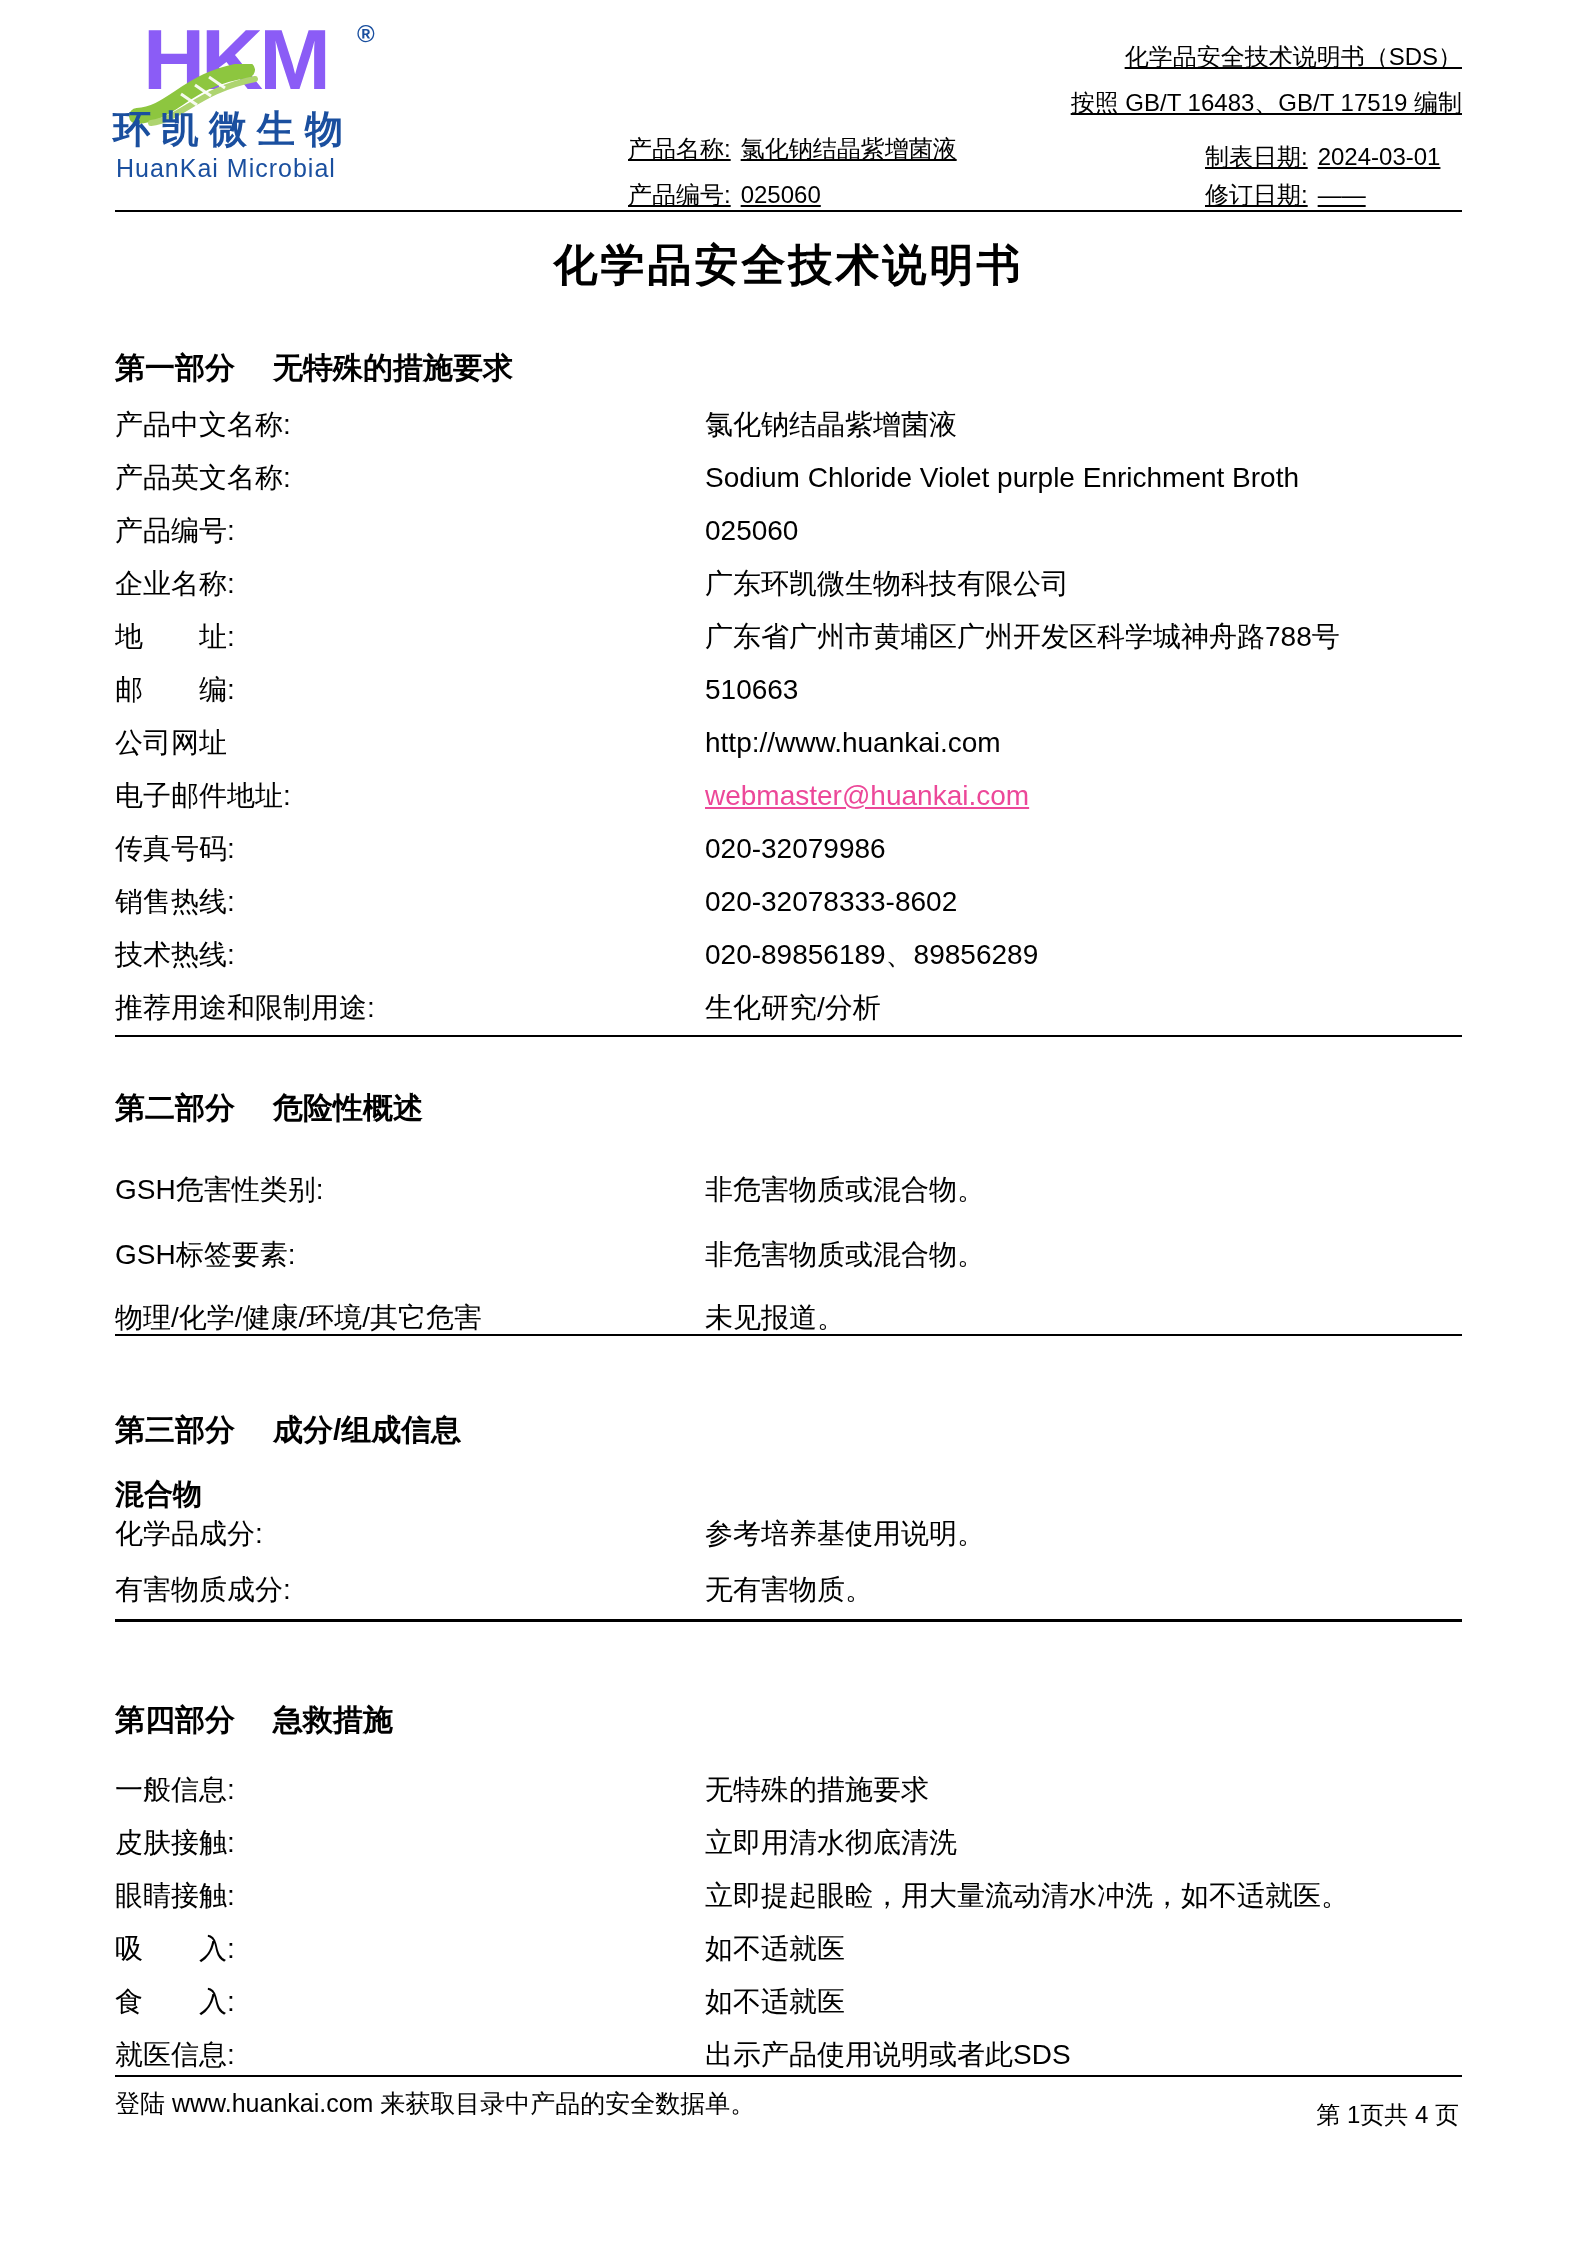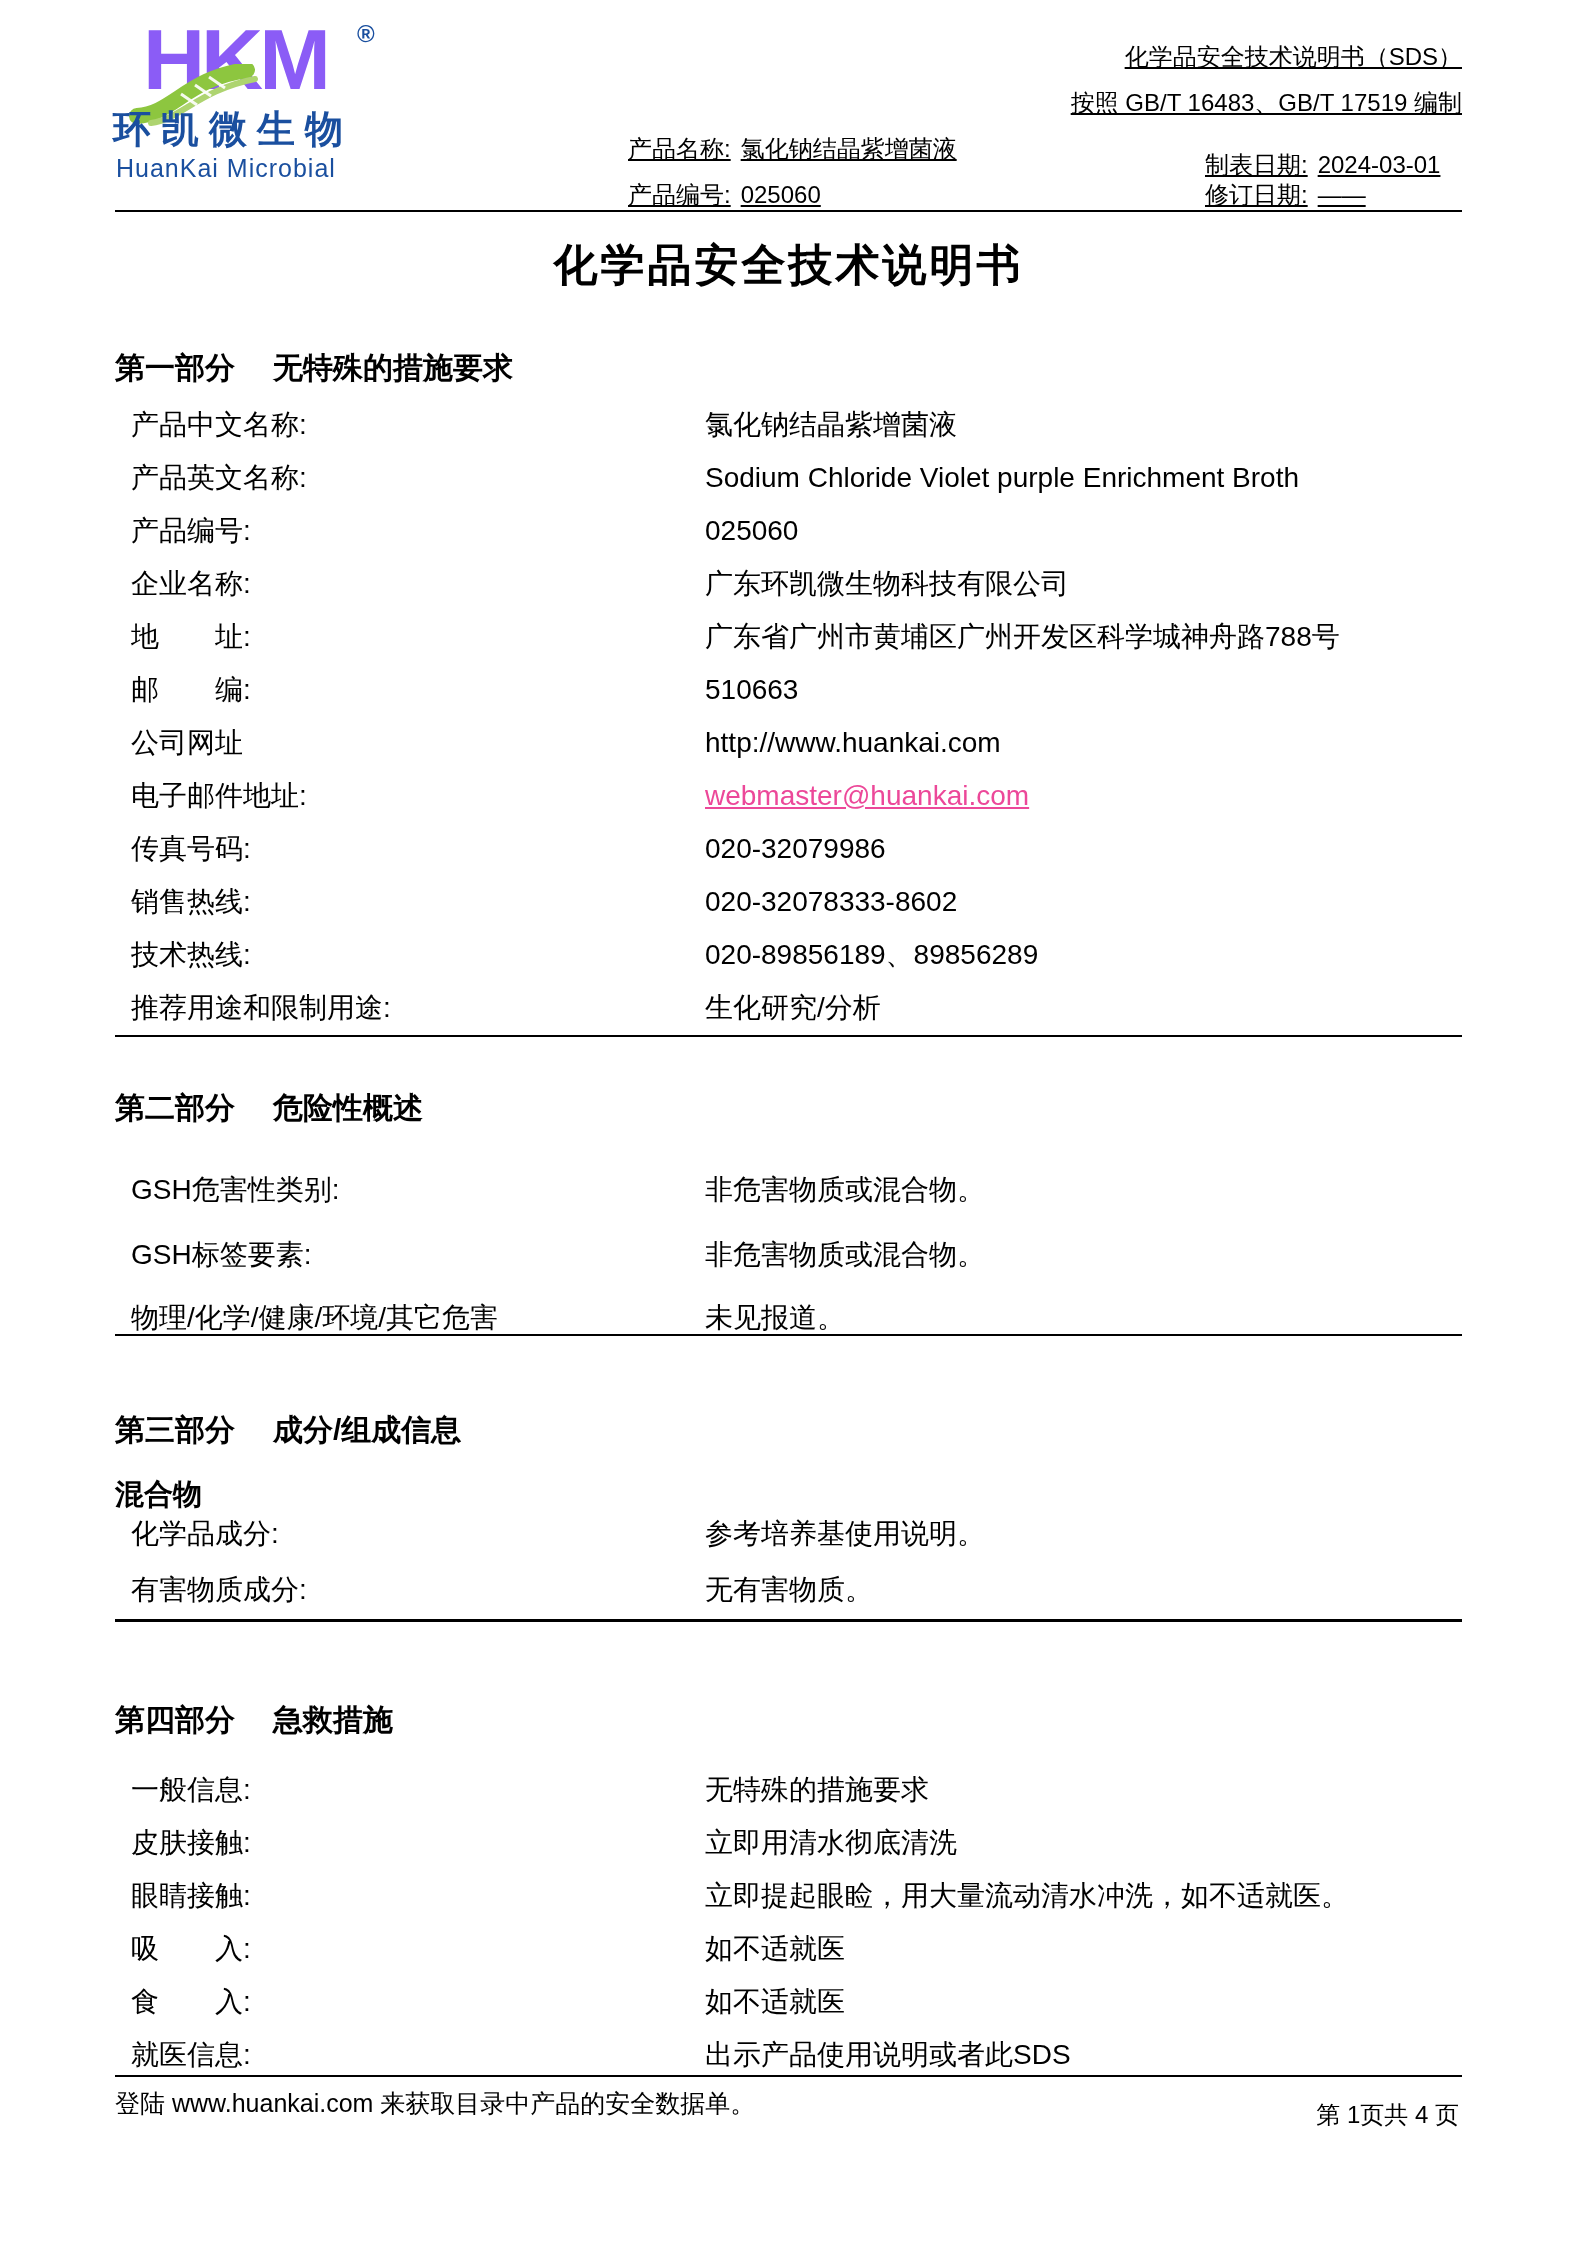"制表日期: 2024-03-01" .h-r3 { top: 150px -> 142px }
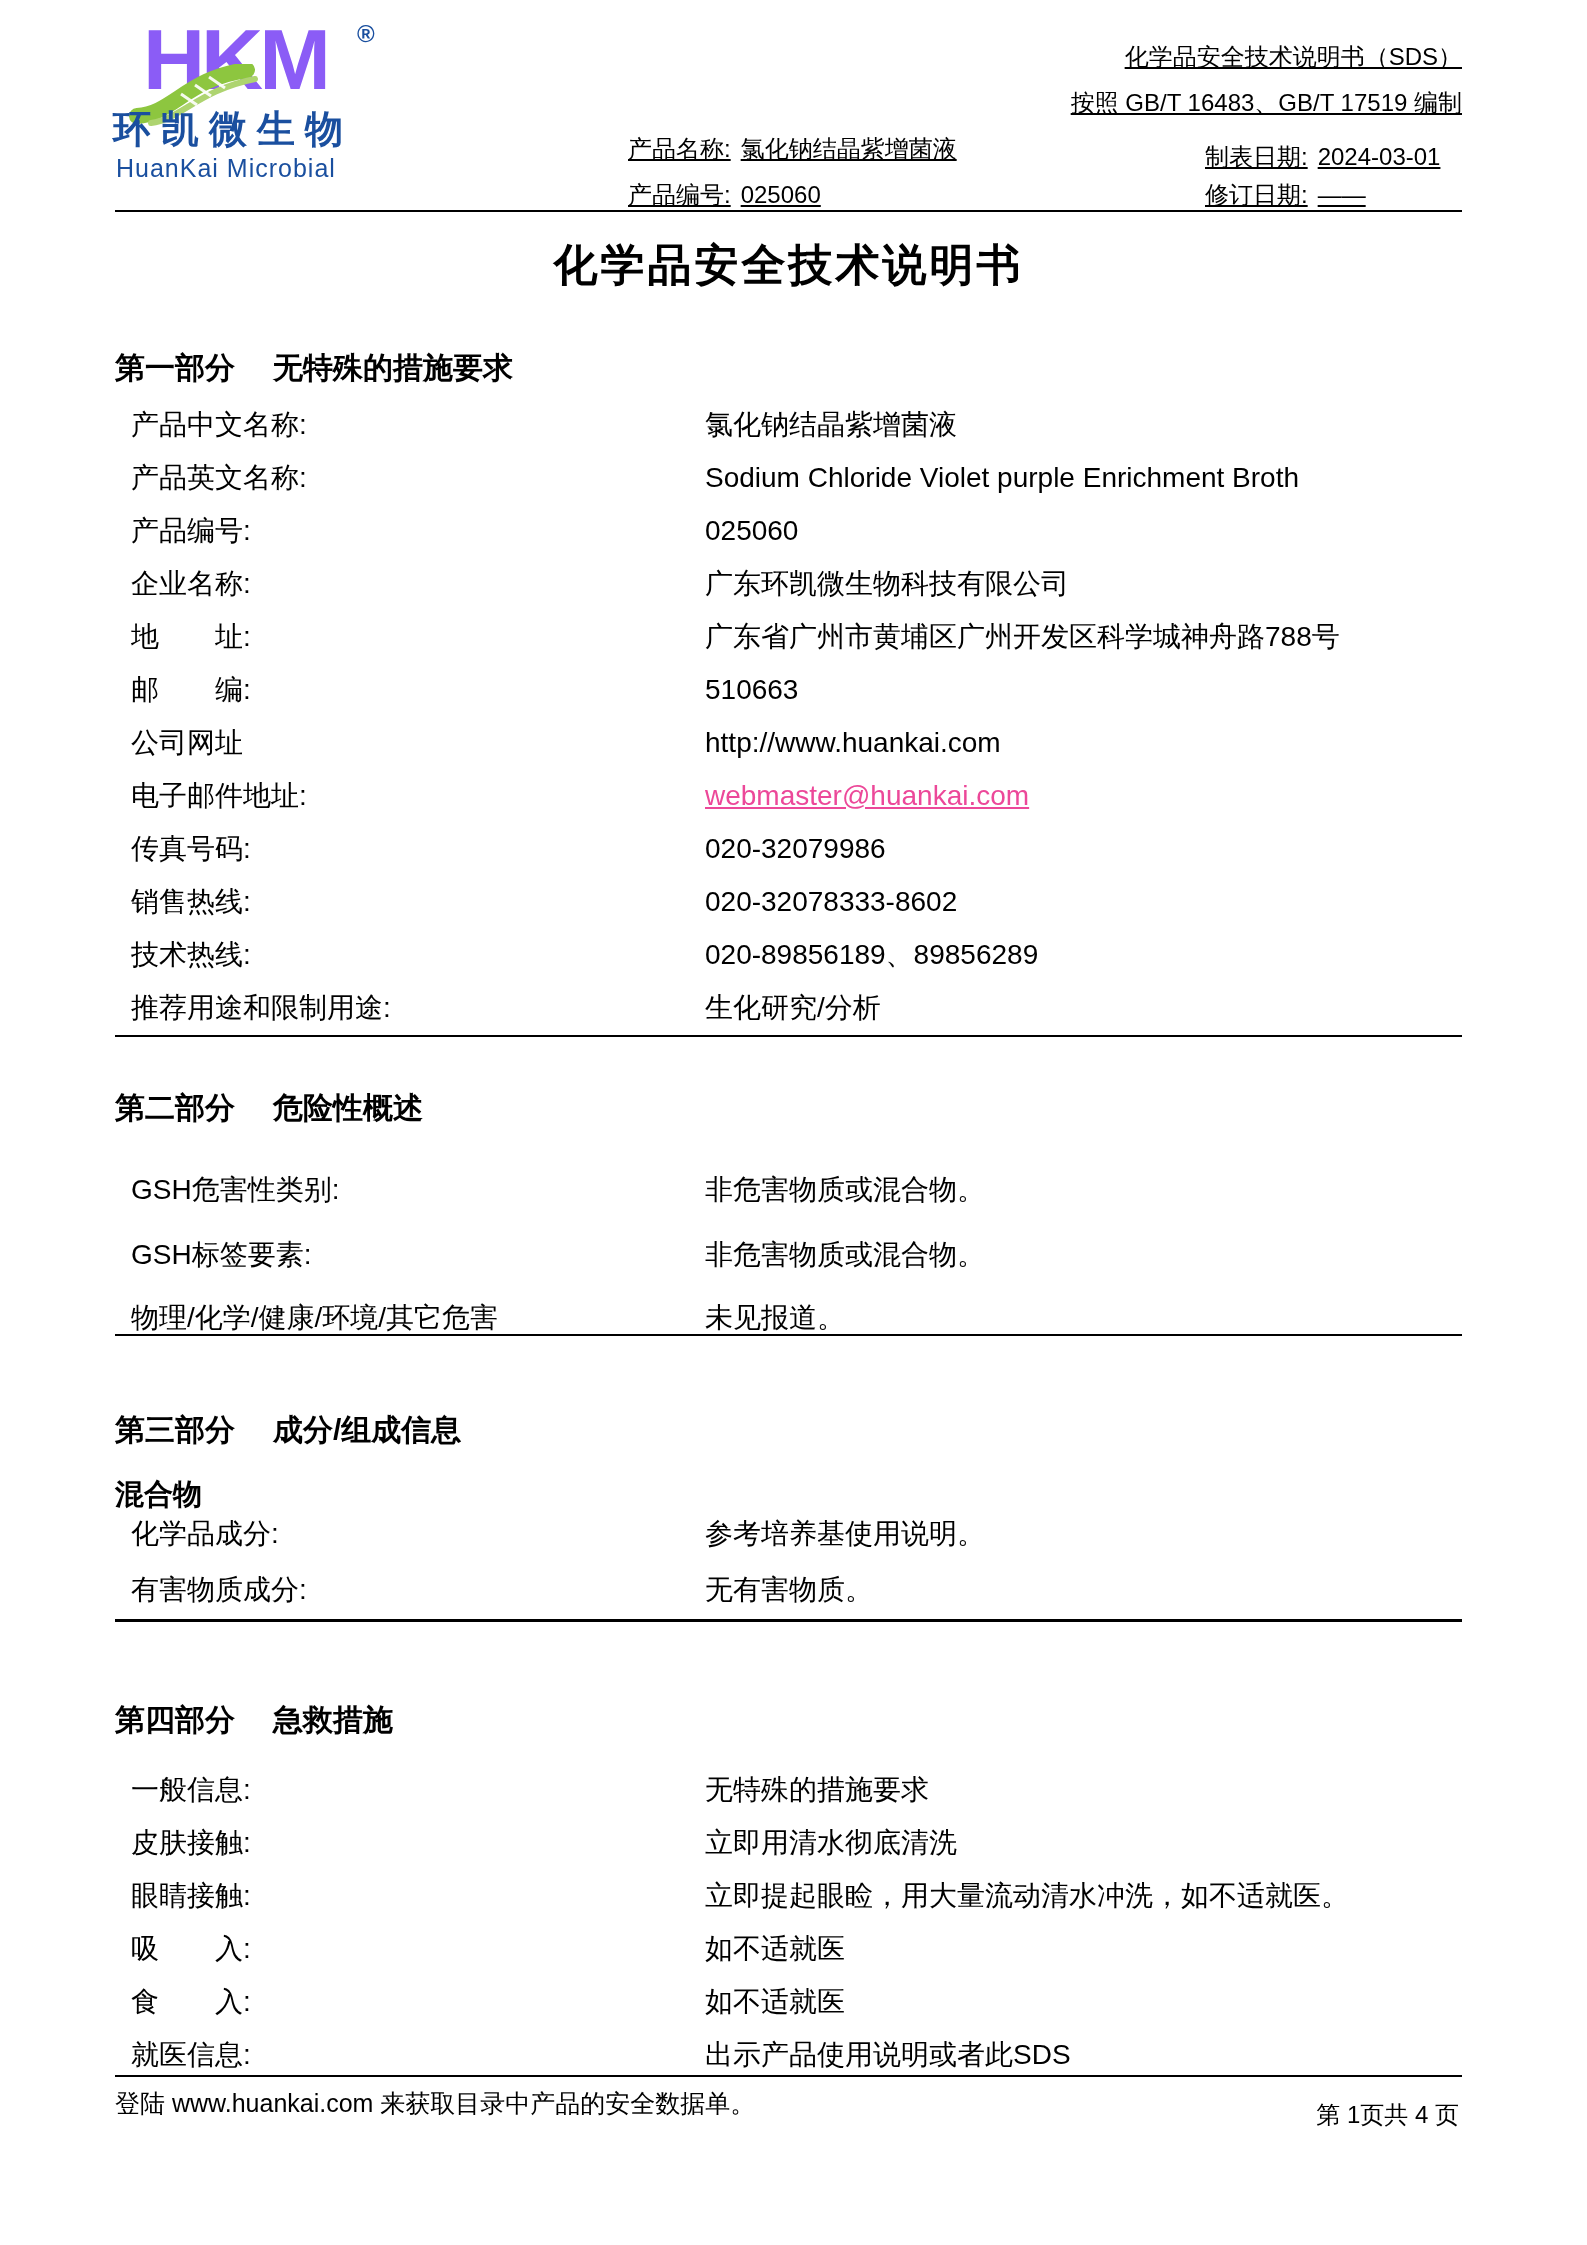"产品中文名称:" .row .lbl { left: 16px -> 0 }
